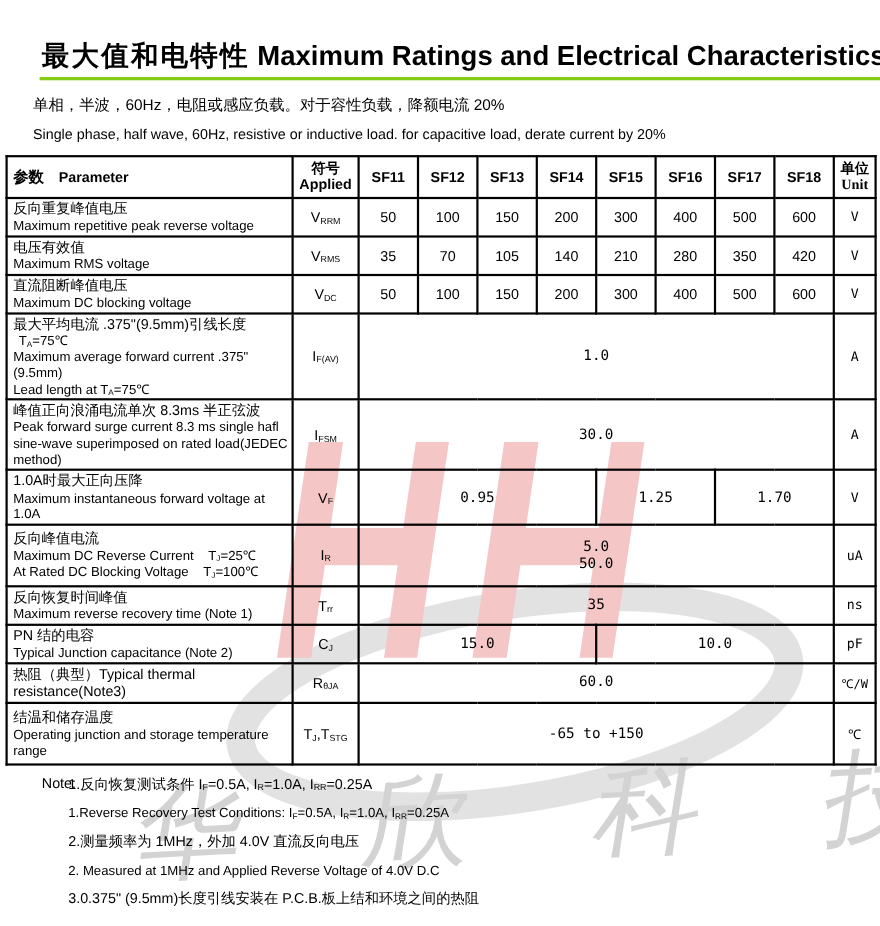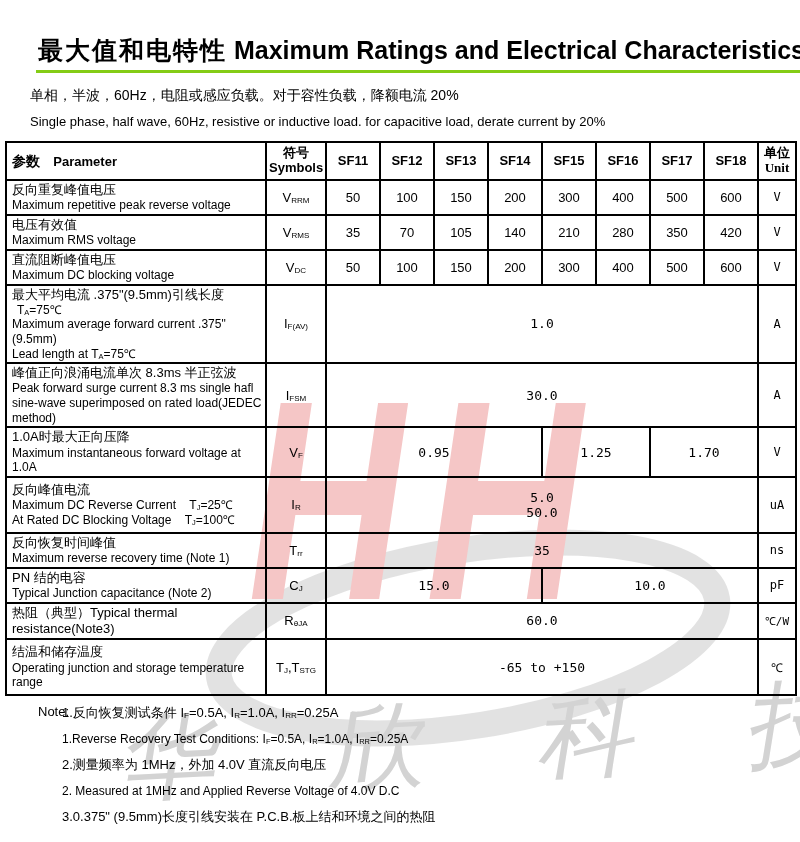"Symbols" div { text: Symbols -> Applied }
